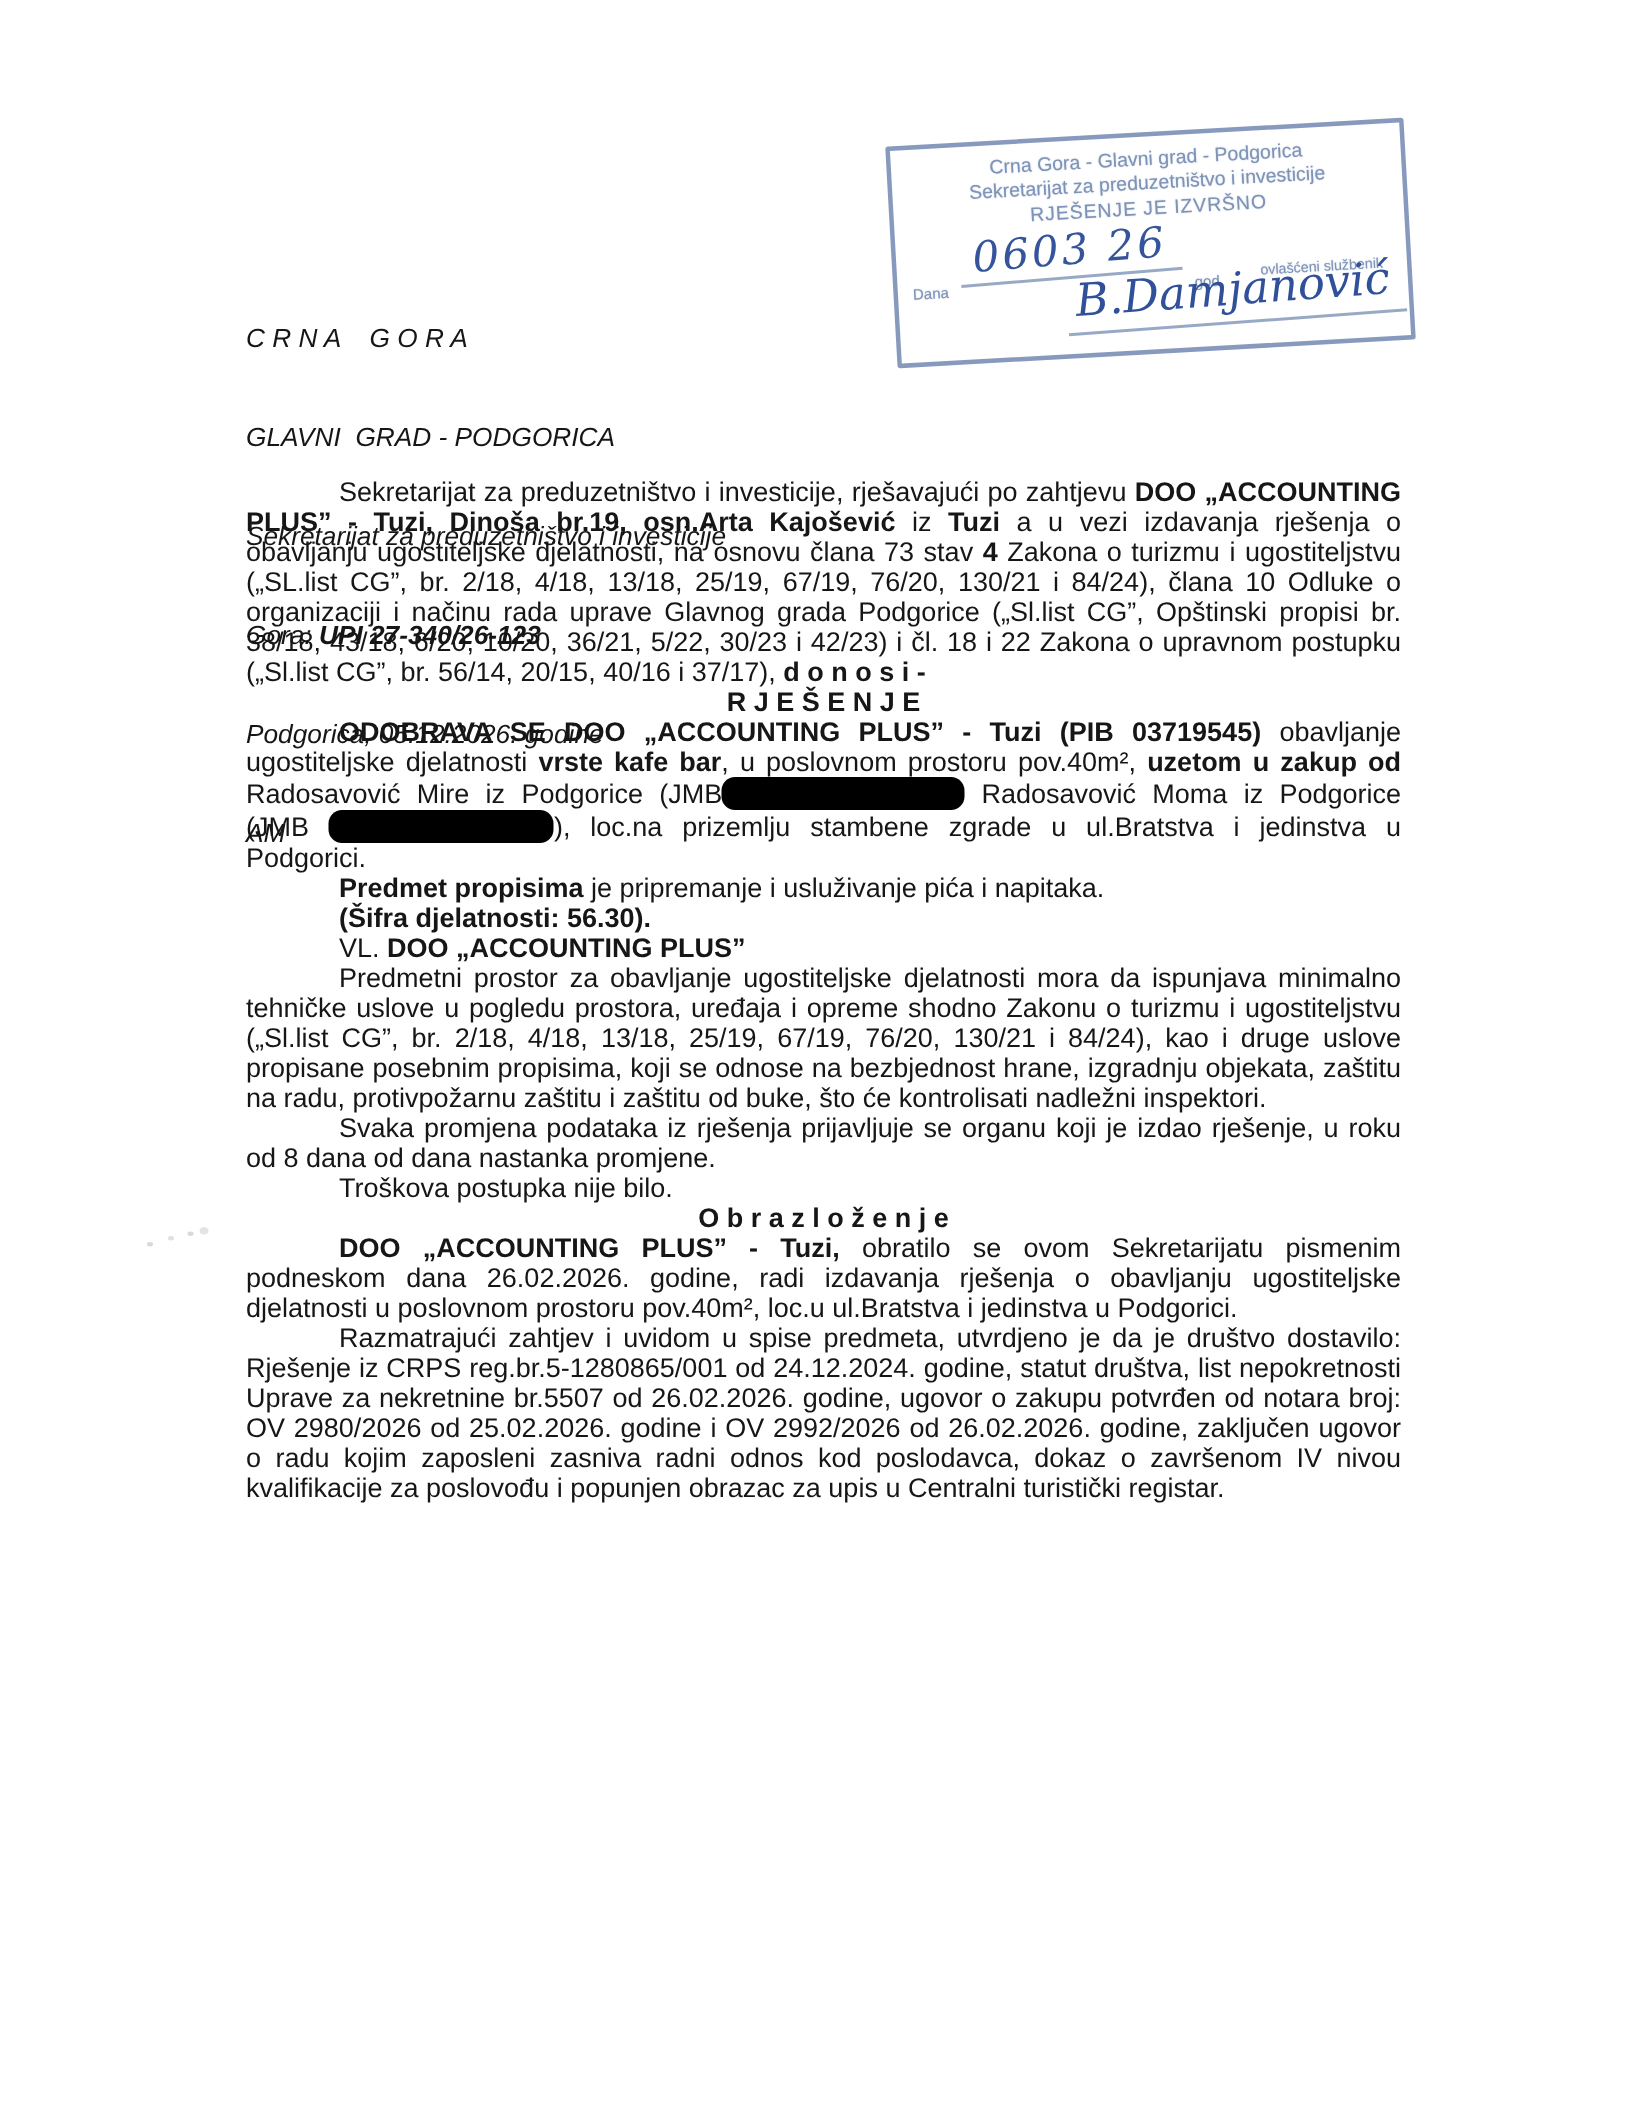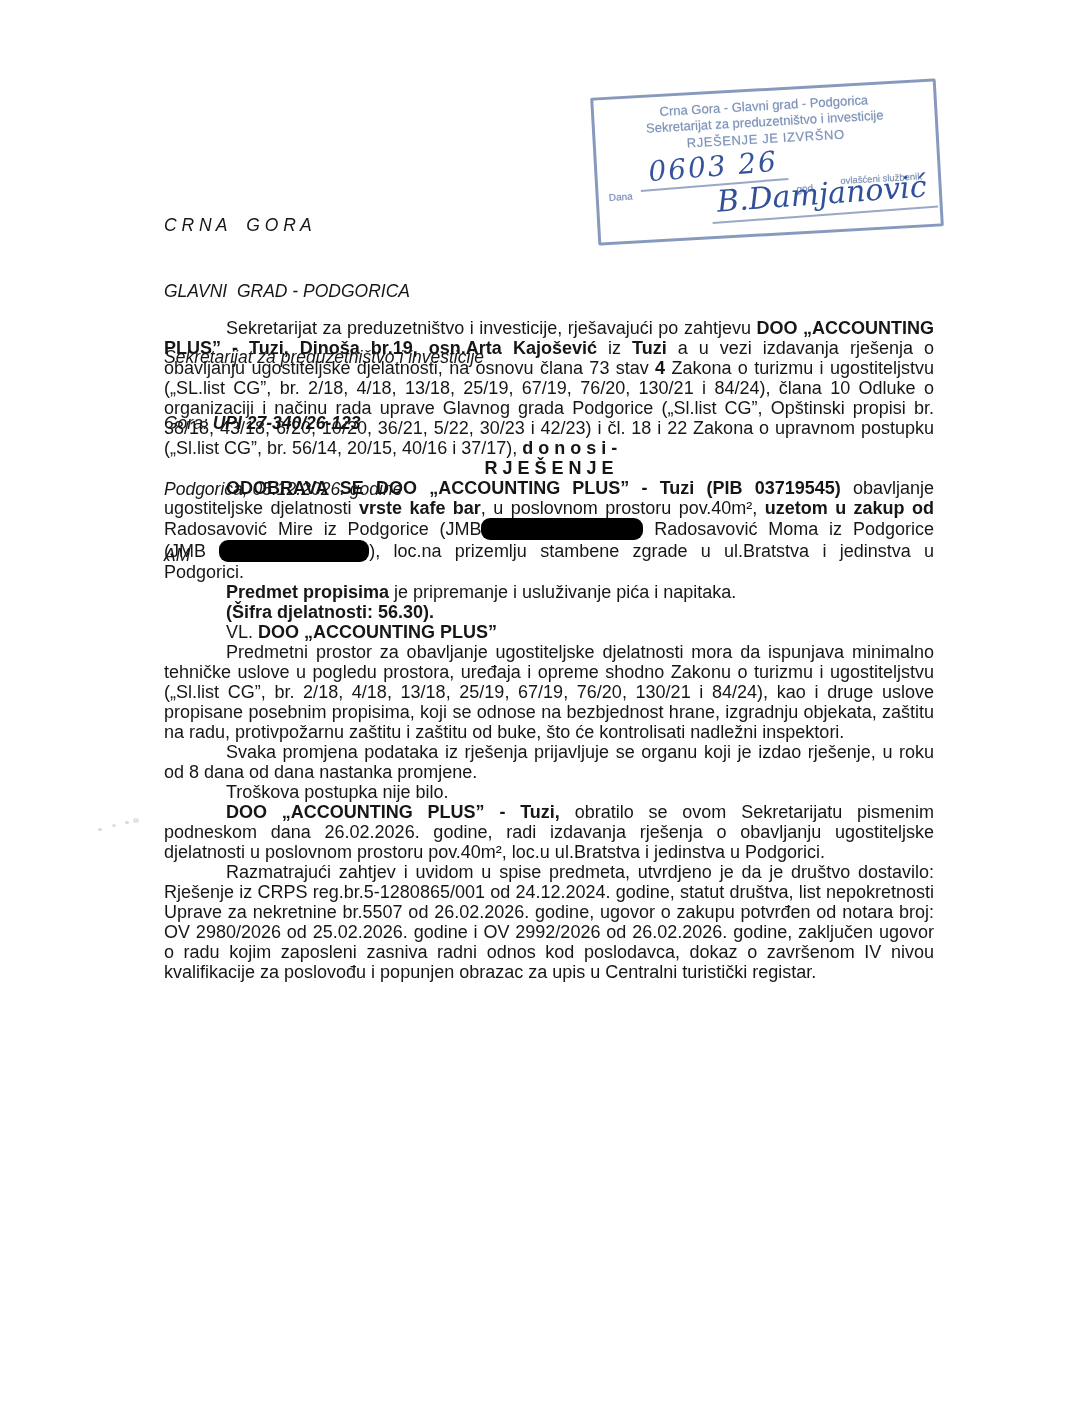"O b r a z" p.heading { html: none -> <p>O b r a z l o ž e n j e</p> }
